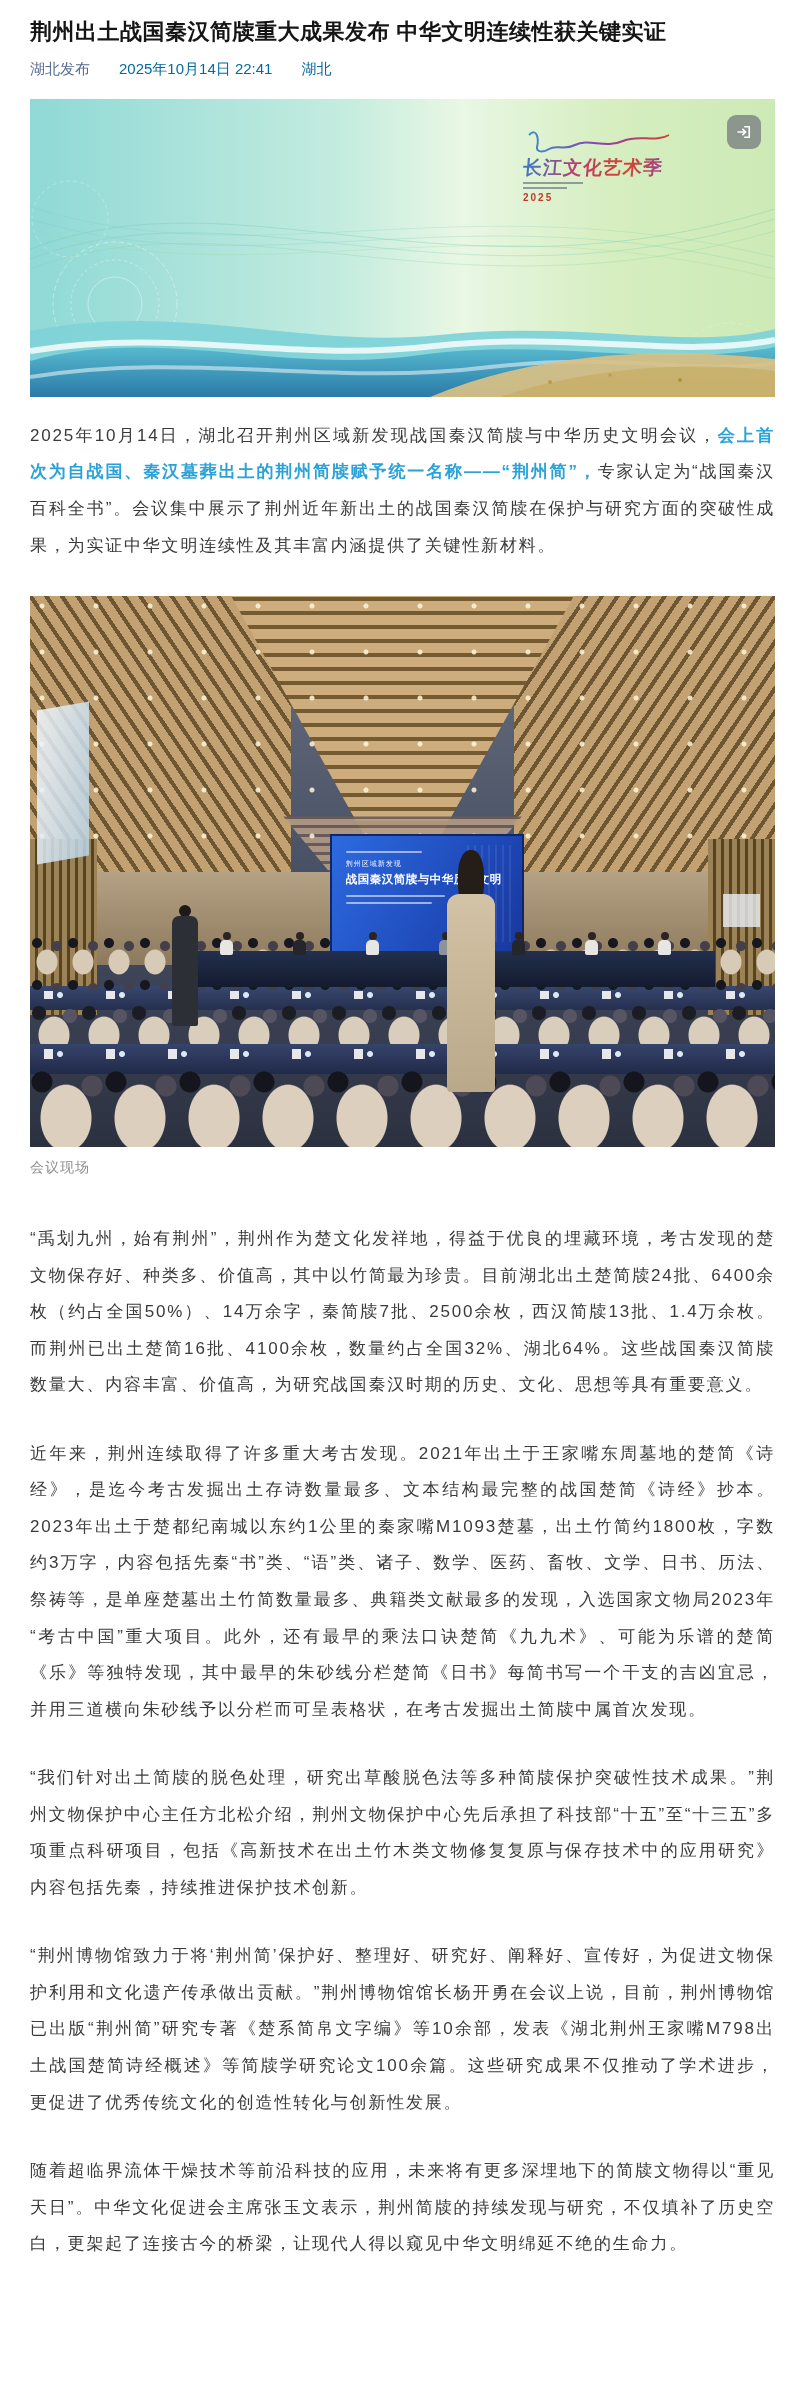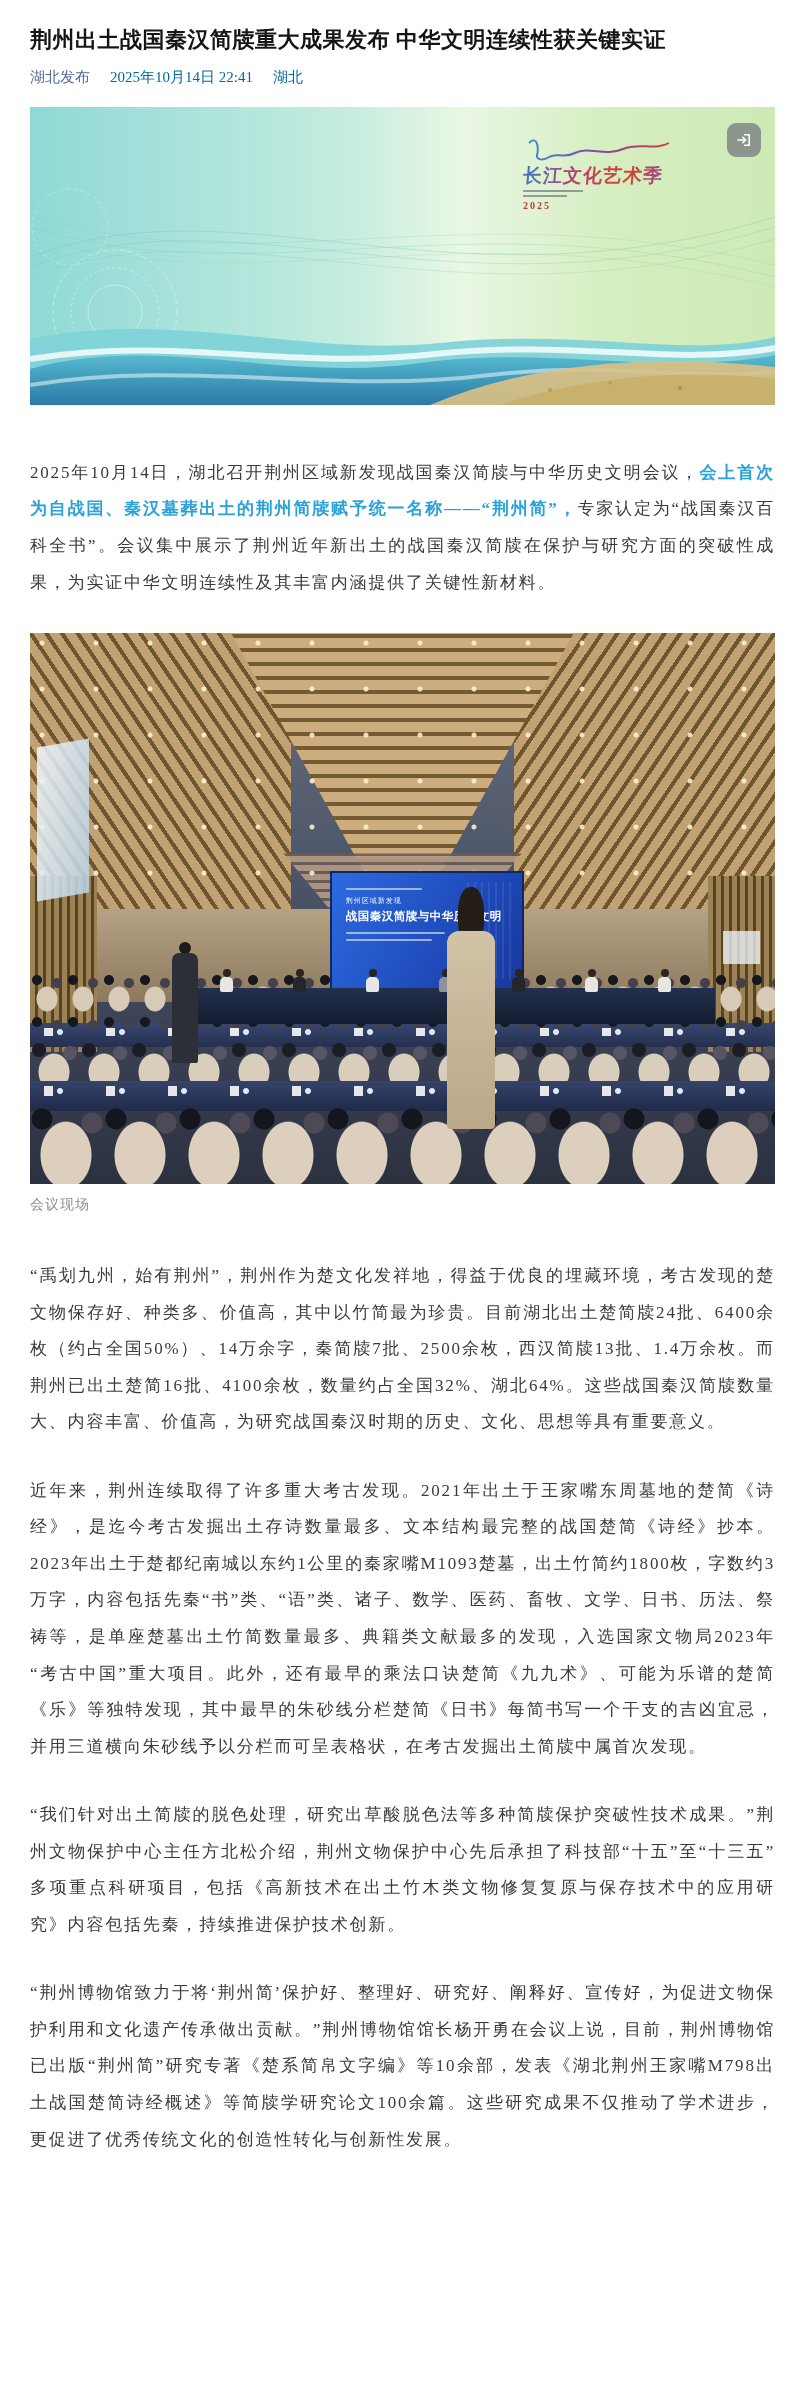"荆州出土战国秦汉简牍重大成果发布 中华文明连续性获关键实证" .page { font-family: Liberation Serif, serif -> none; padding: 14px 30px 40px -> 6px 30px 40px }
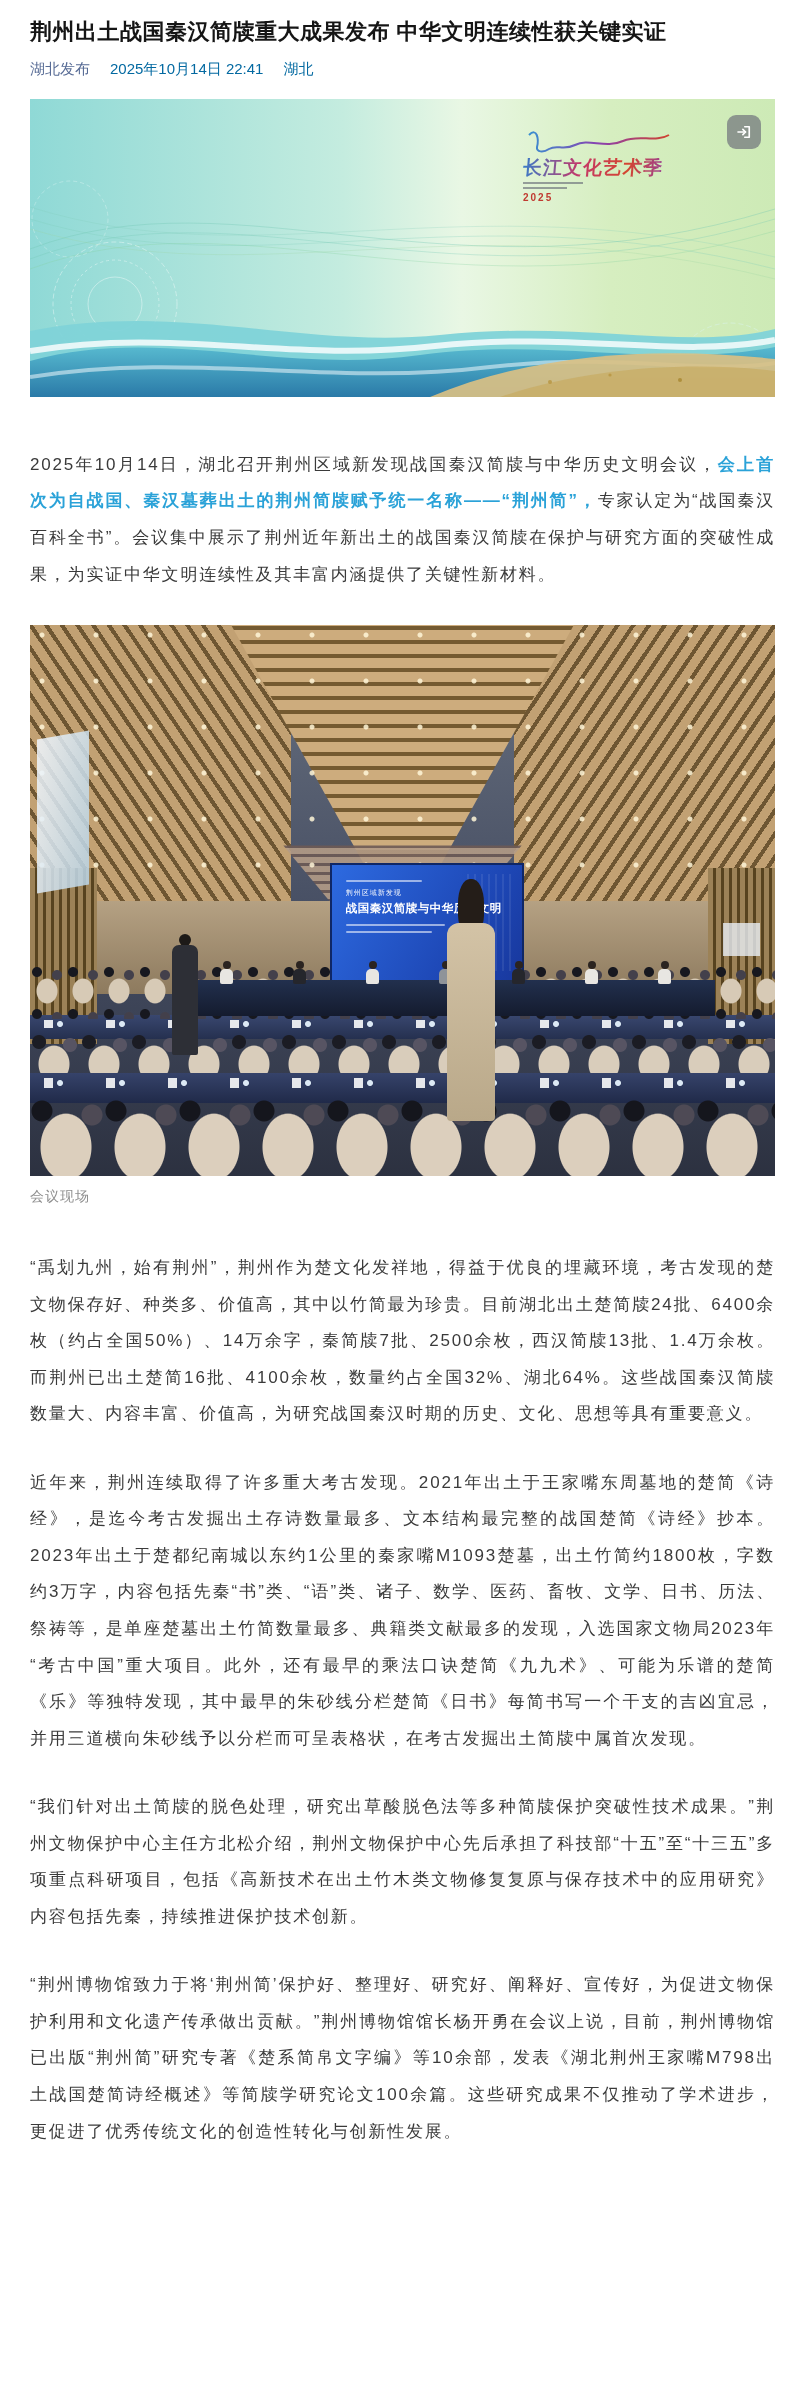"湖北发布" .byline { gap: 20px -> 29px }
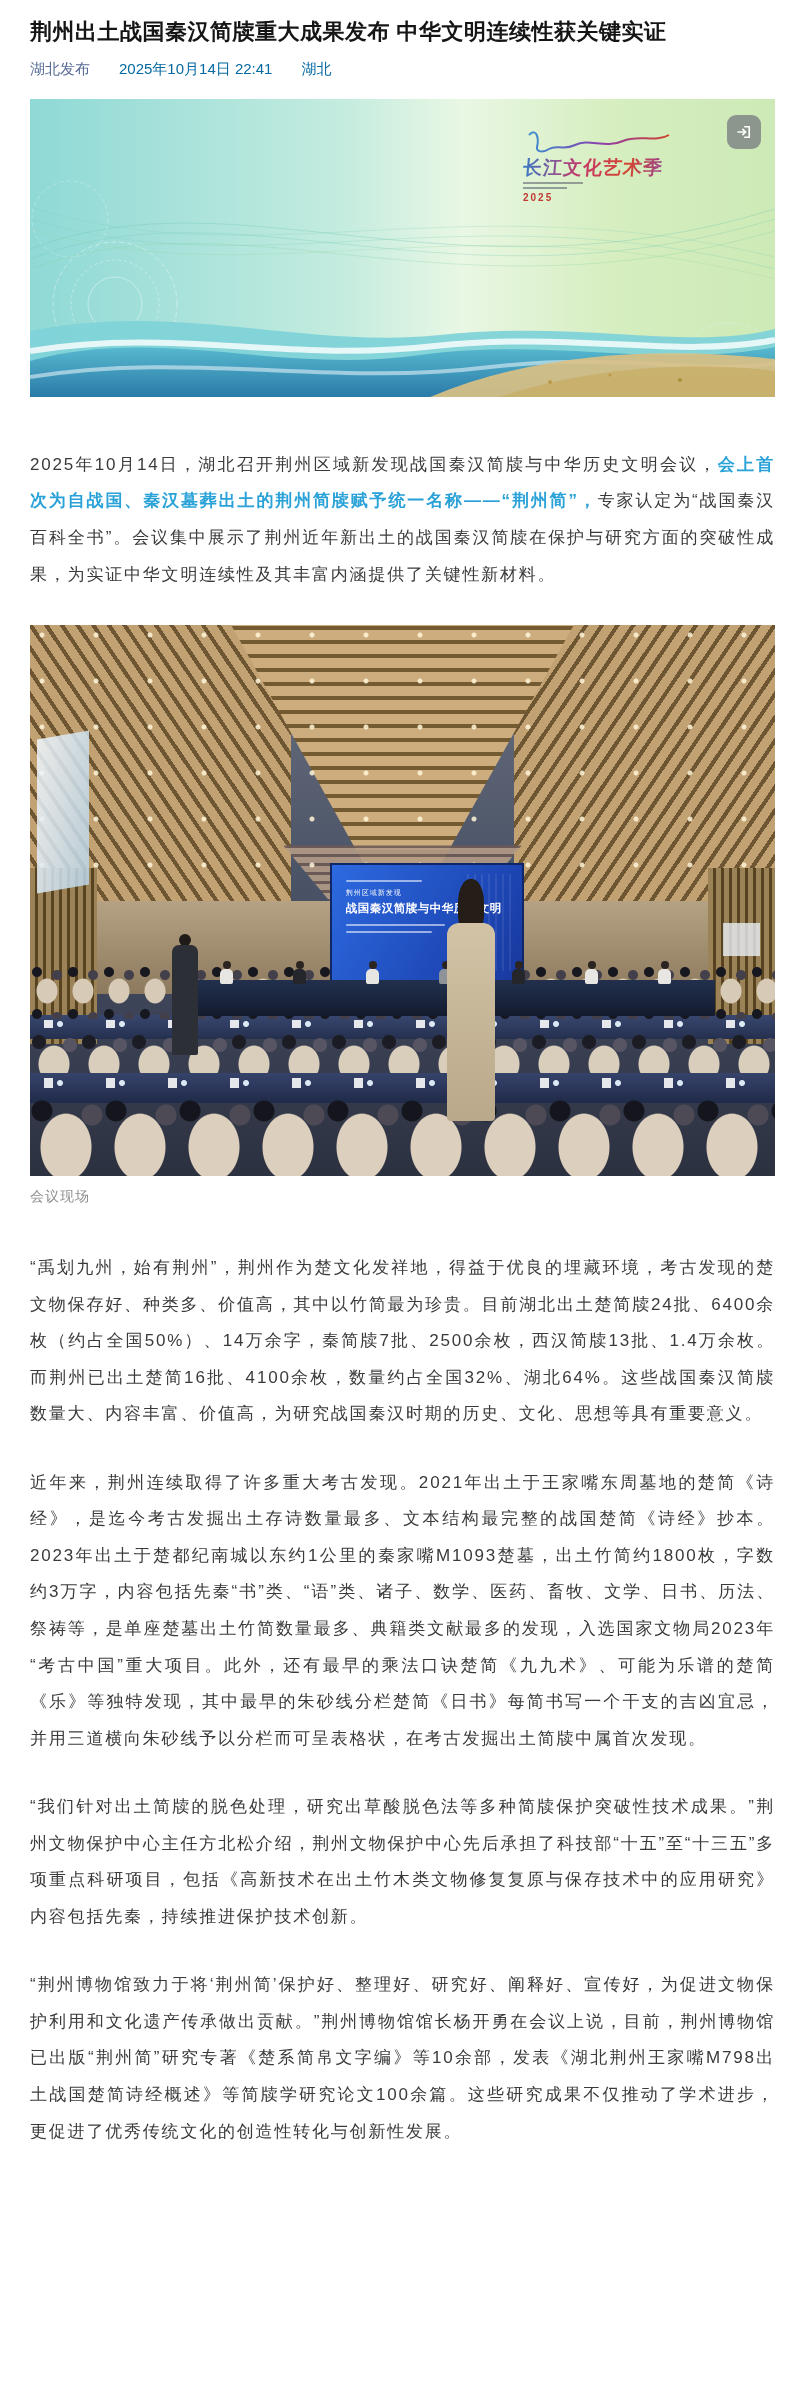"2025年10月14日，湖北召开荆州区域新发现战国秦汉简牍与中华历史文明会议，会" article p.para.first { margin-top: 50px -> 21px }
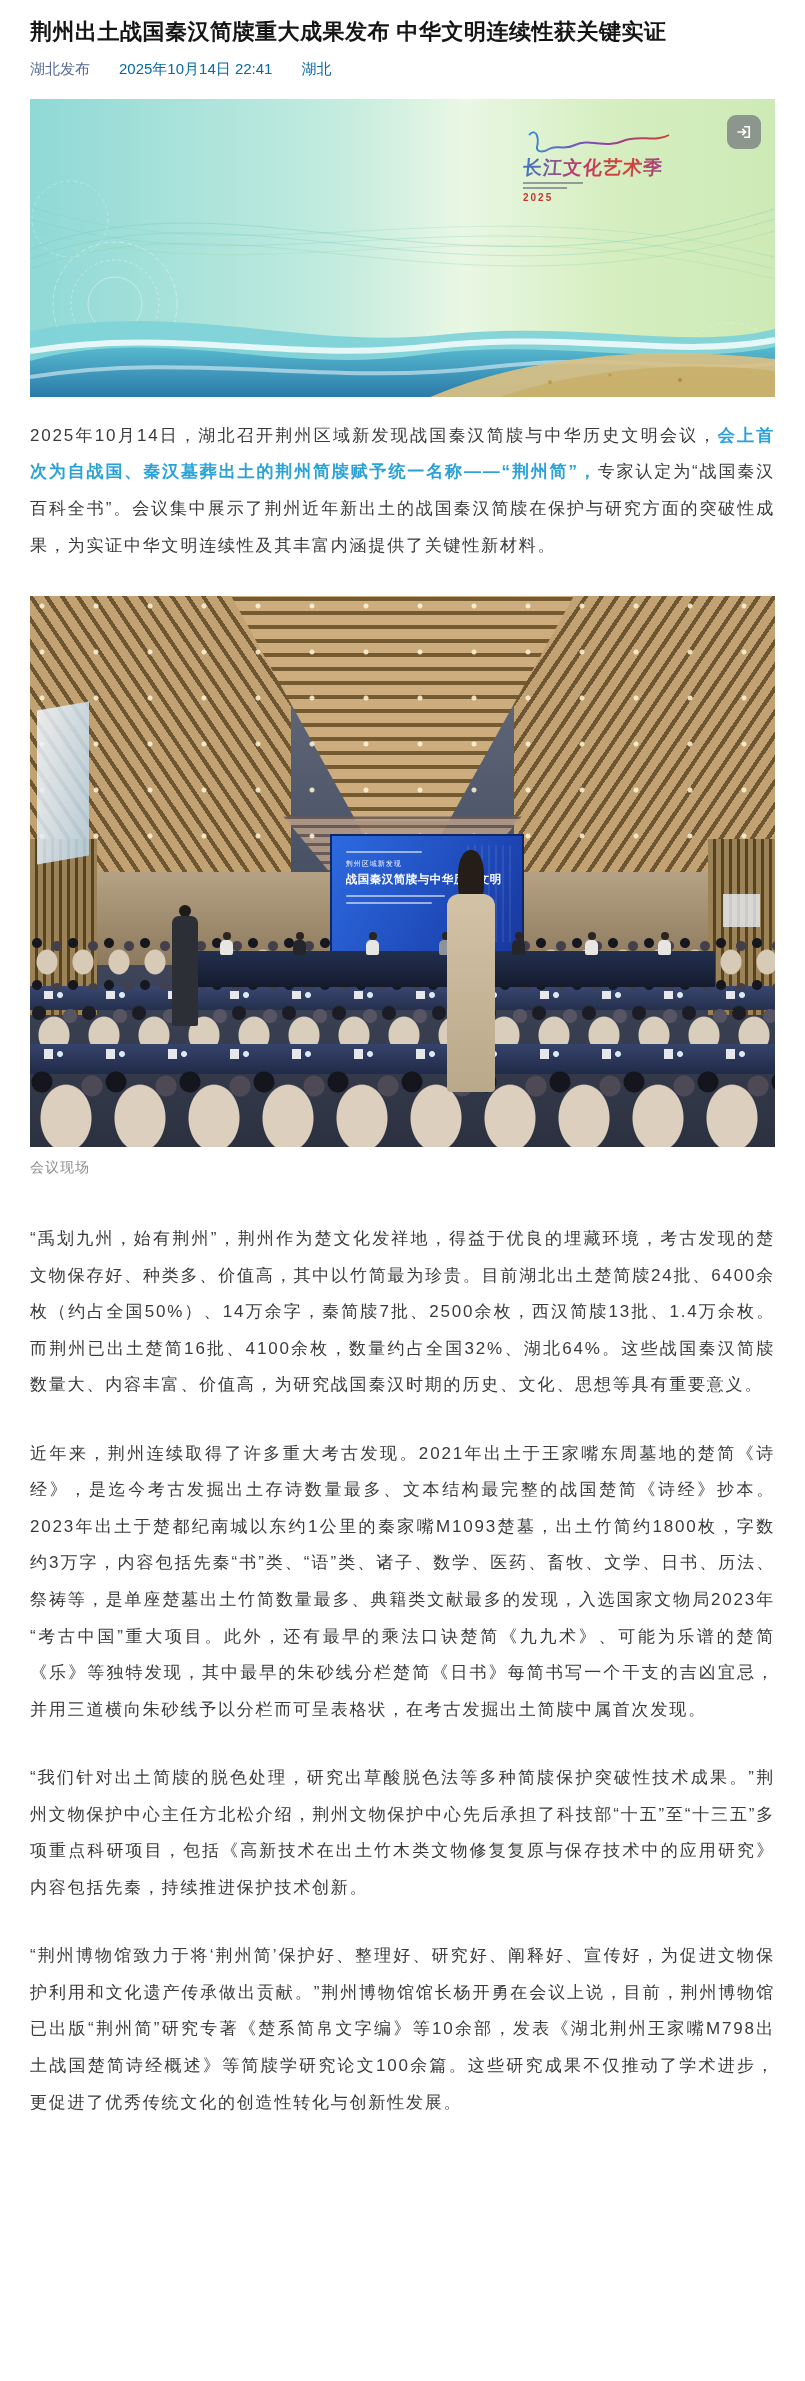"随着超临界流体干燥技术等前沿科技的应用，未来将有更多深埋地下的简牍文物得以“重见" p.para { html: none -> <p>随着超临界流体干燥技术等前沿科技的应用，未来将有更多深埋地下的简牍文物得以“重见天日”。中华文化促进会主席张玉文表示，荆州简牍的持续发现与研究，不仅填补了历史空白，更架起了连接古今的桥梁，让现代人得以窥见中华文明绵延不绝的生命力。</p> }
